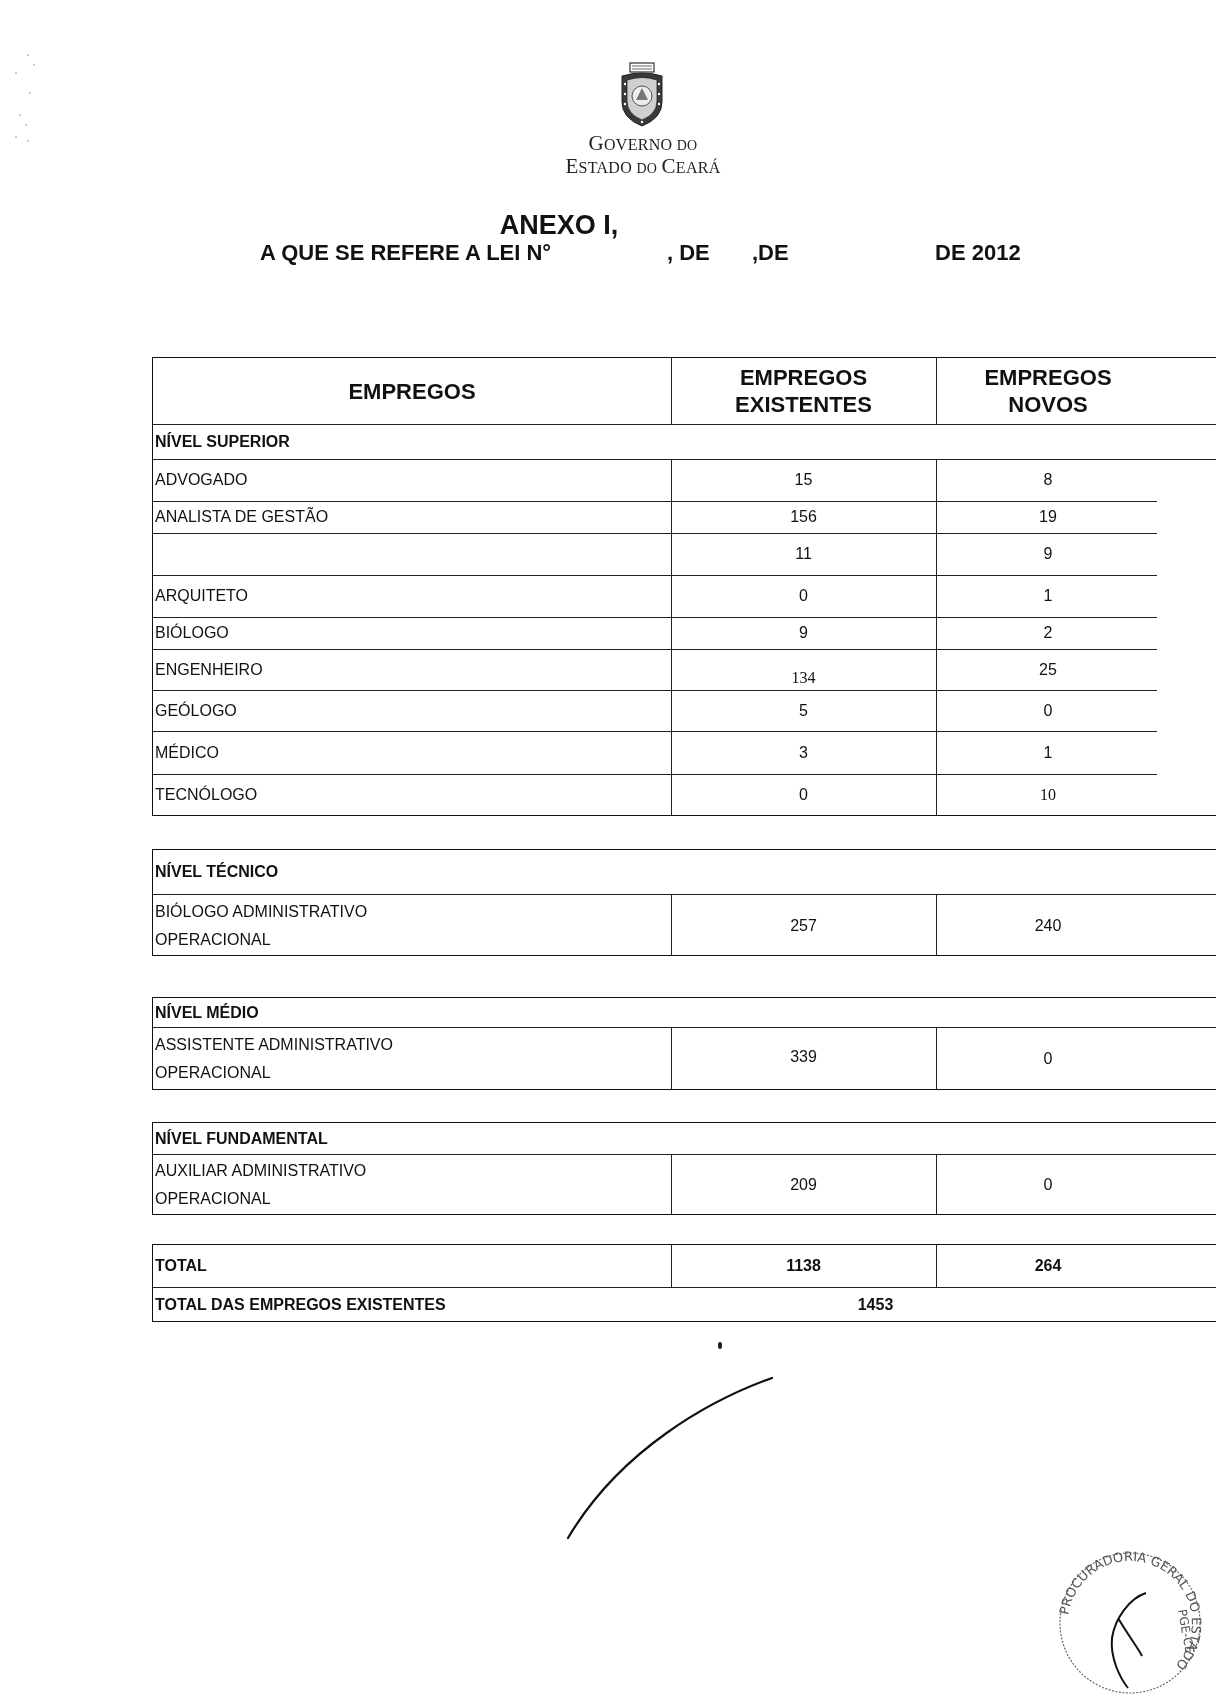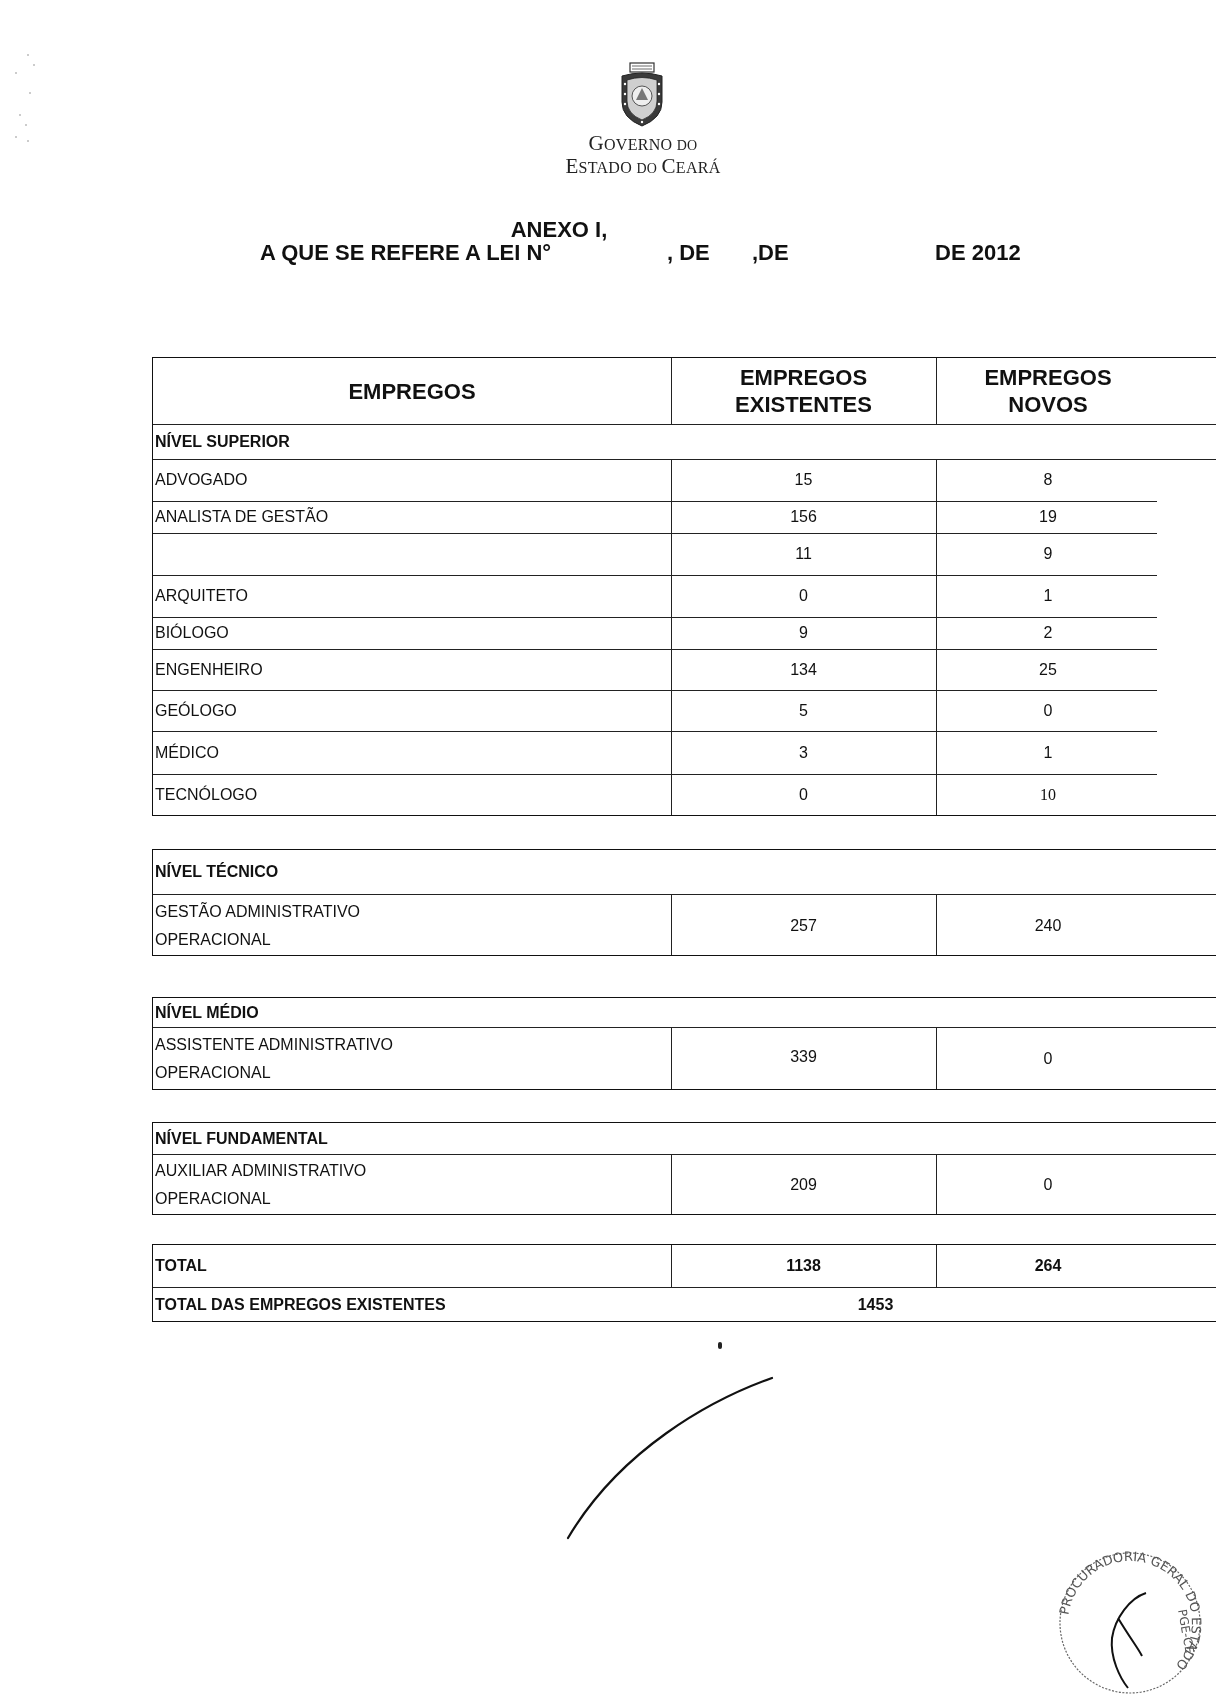"ANEXO I," .title1 { font-size: 22px -> 27px; top: 217px -> 210px }
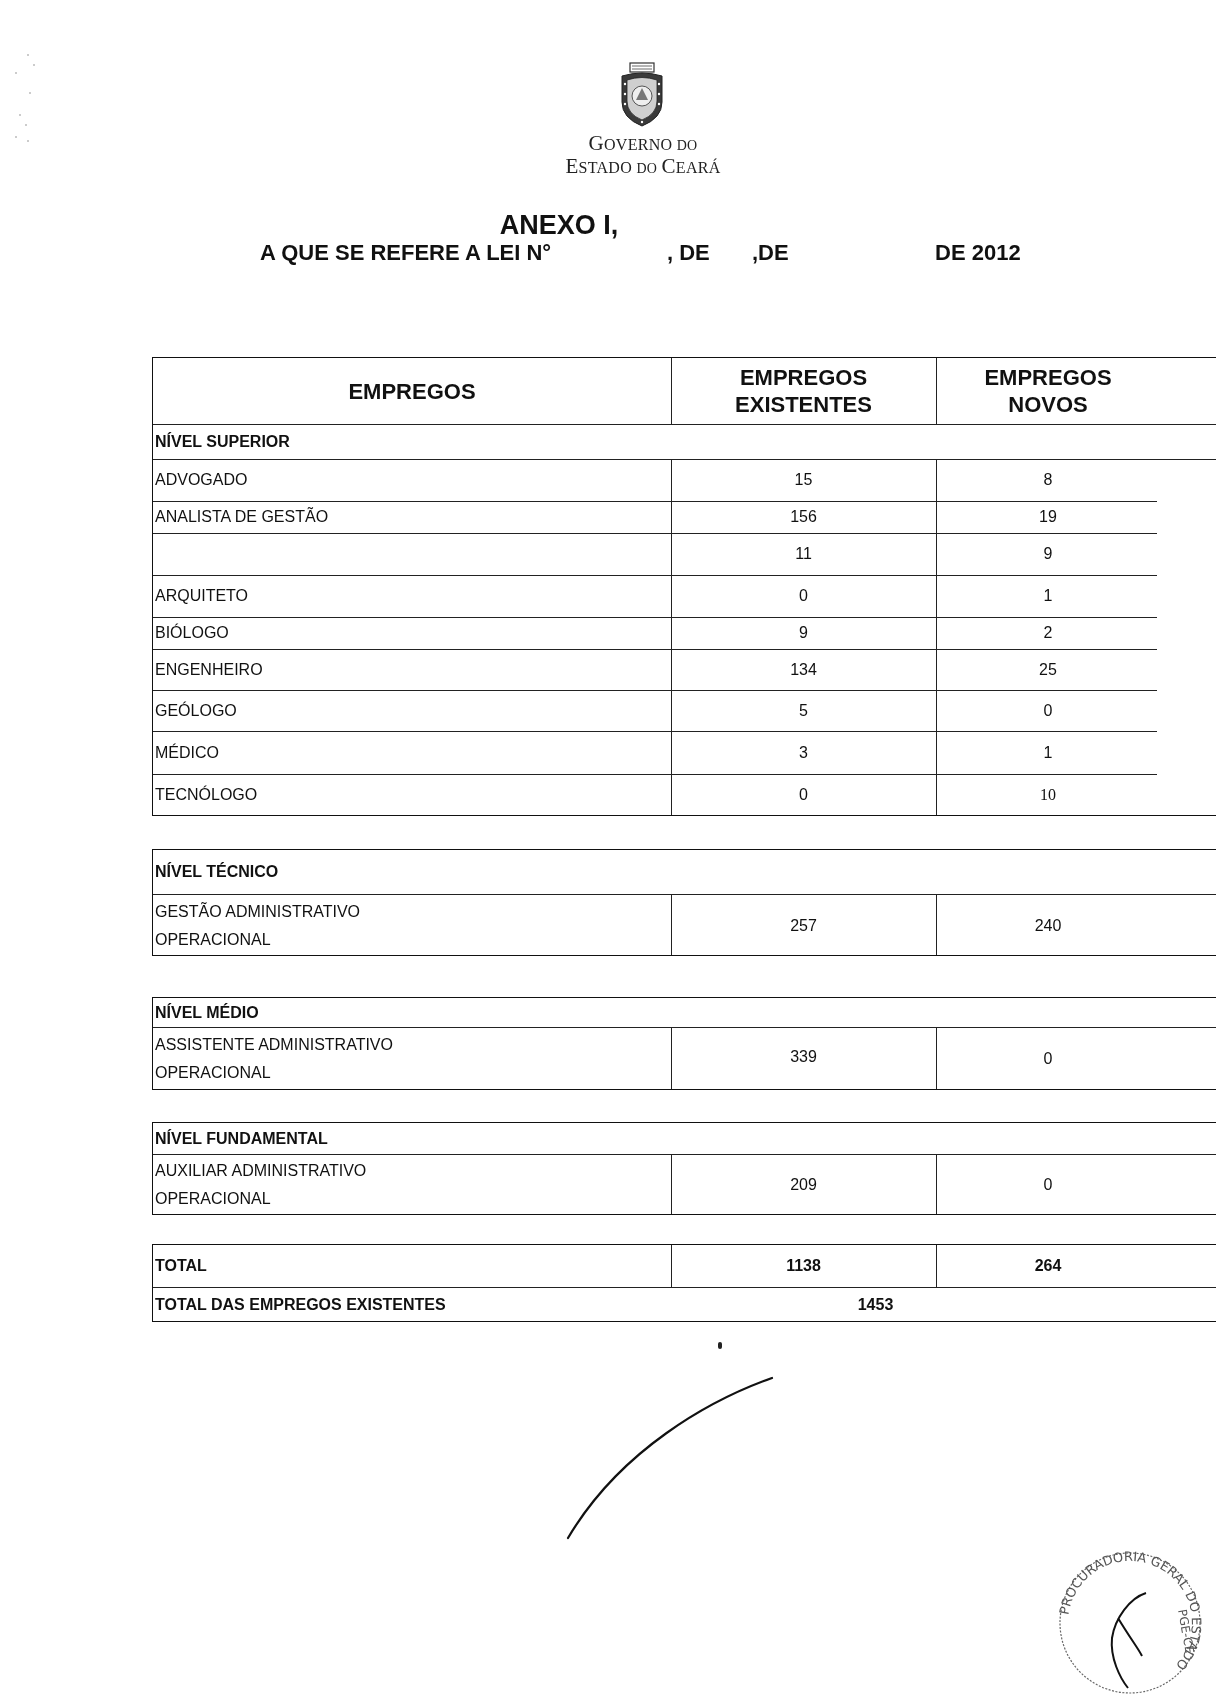"134" div.cell { font-family: none -> Liberation Serif, serif; top: 0px -> 8px }
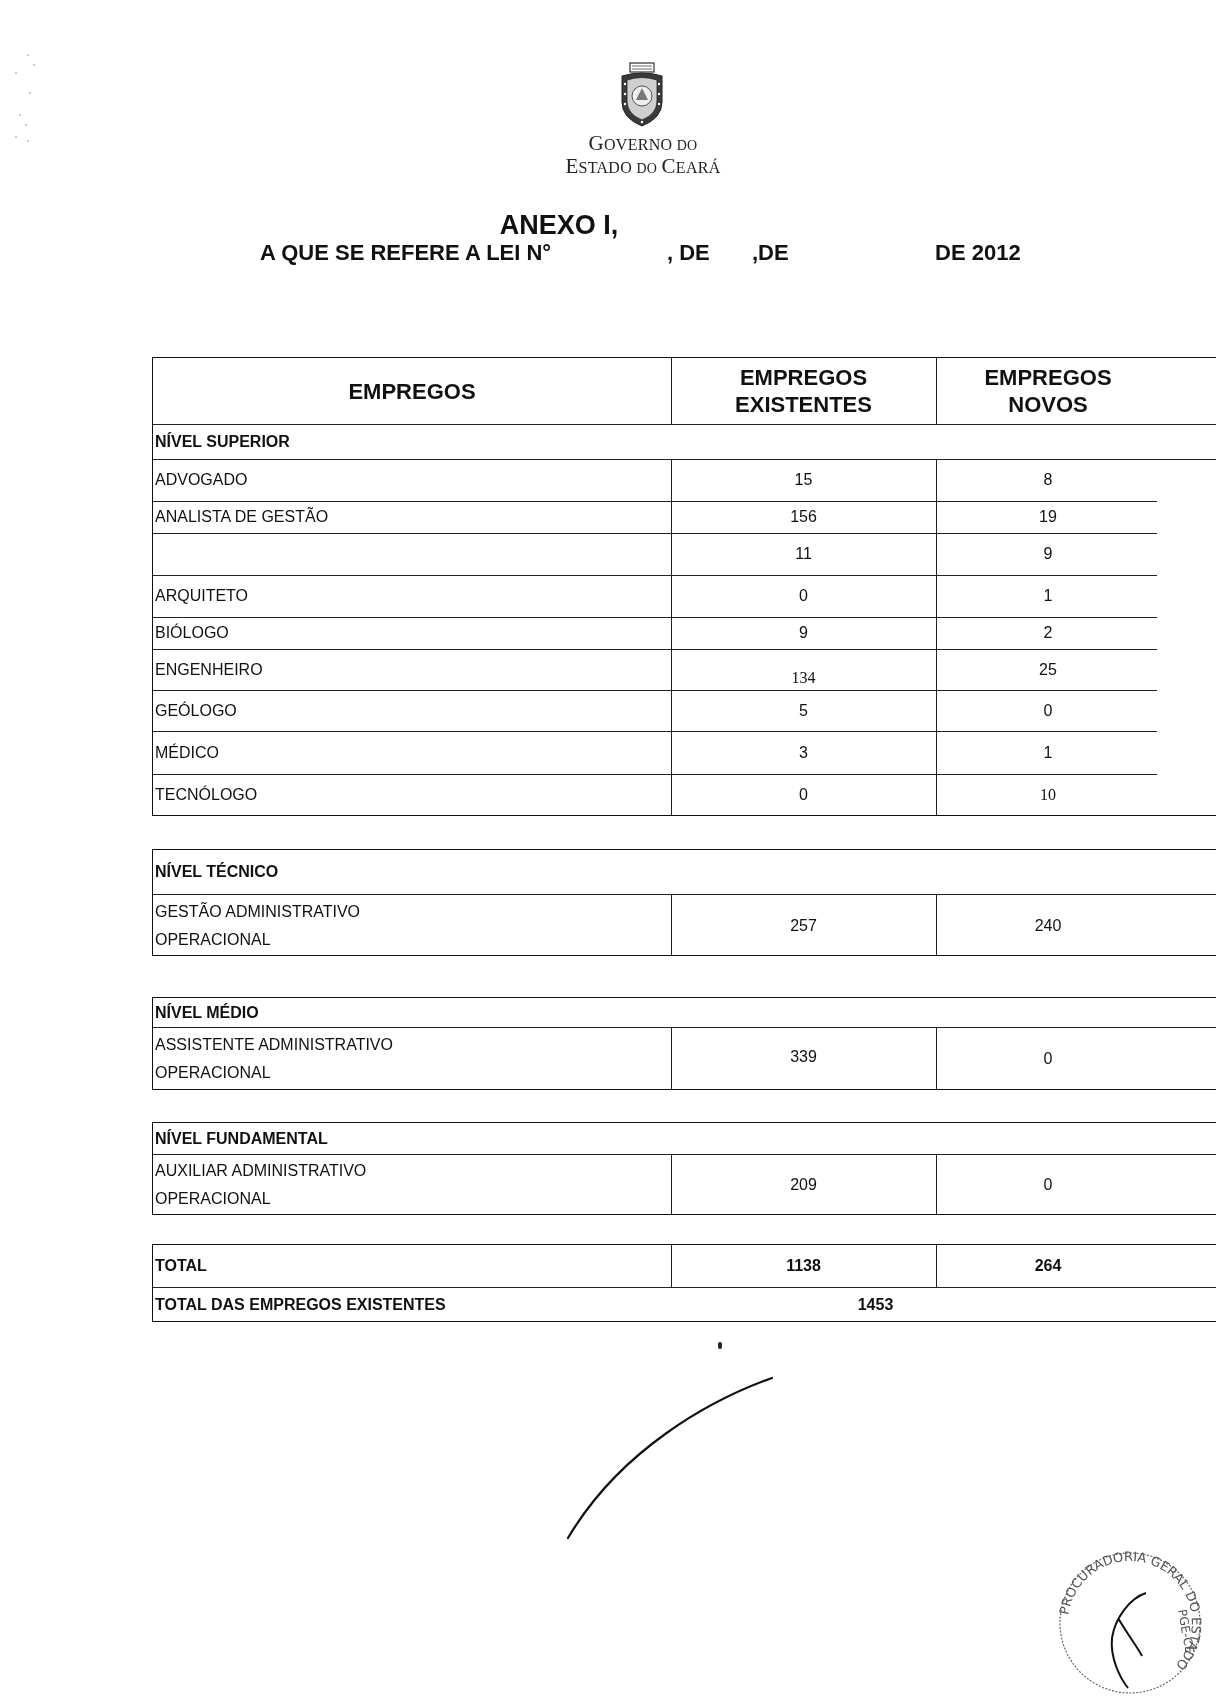"GESTÃO ADMINISTRATIVO" span { text: GESTÃO -> BIÓLOGO }
